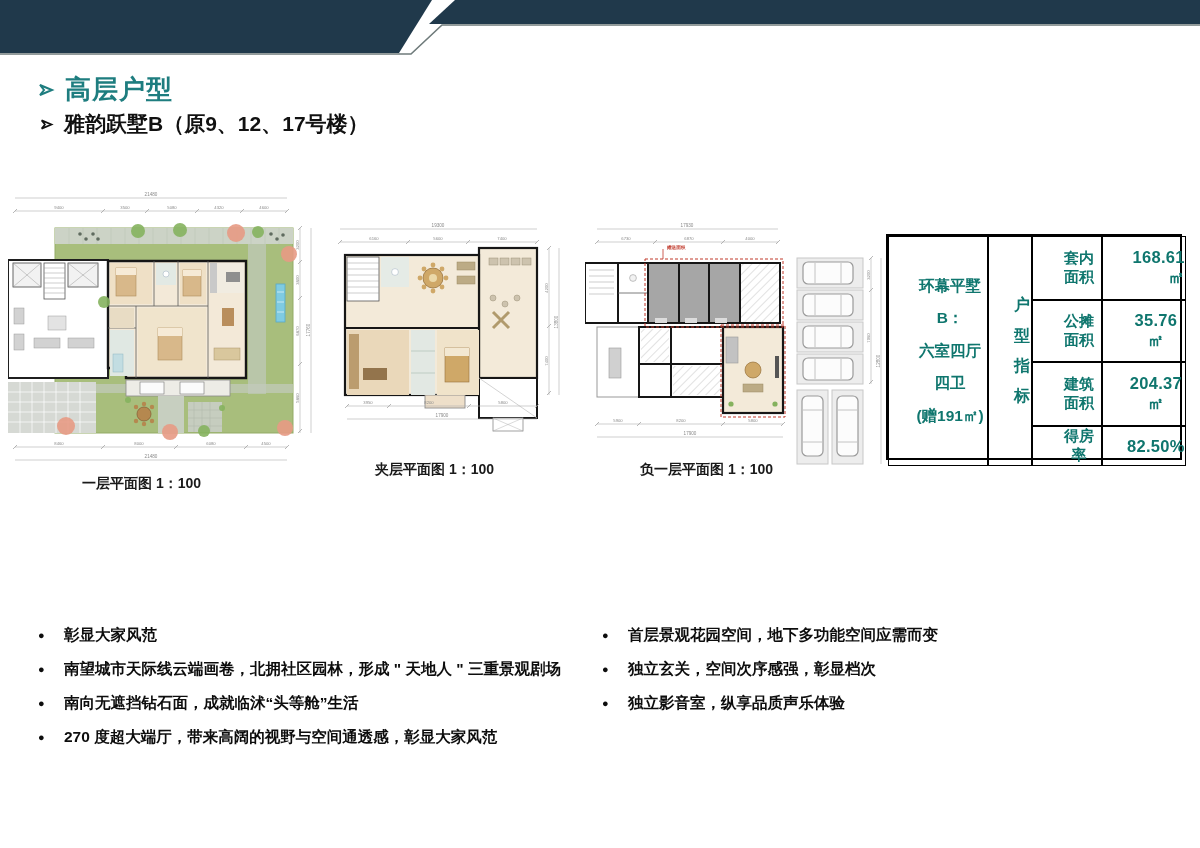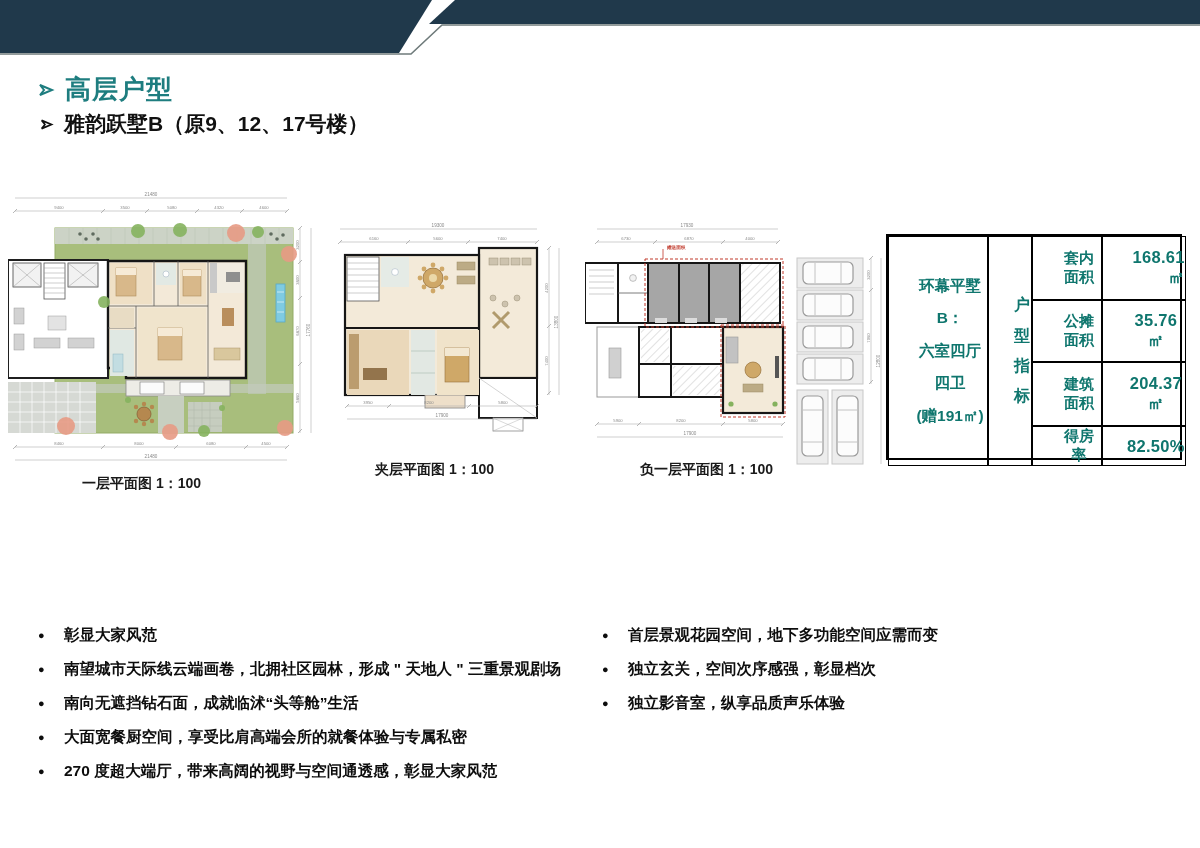"大面宽餐厨空间，享受比肩高端会所的就餐体验与专属私密" li { html: <li>大面宽餐厨空间，享受比肩高端会所的就餐体验与专属私密</li> -> none }
